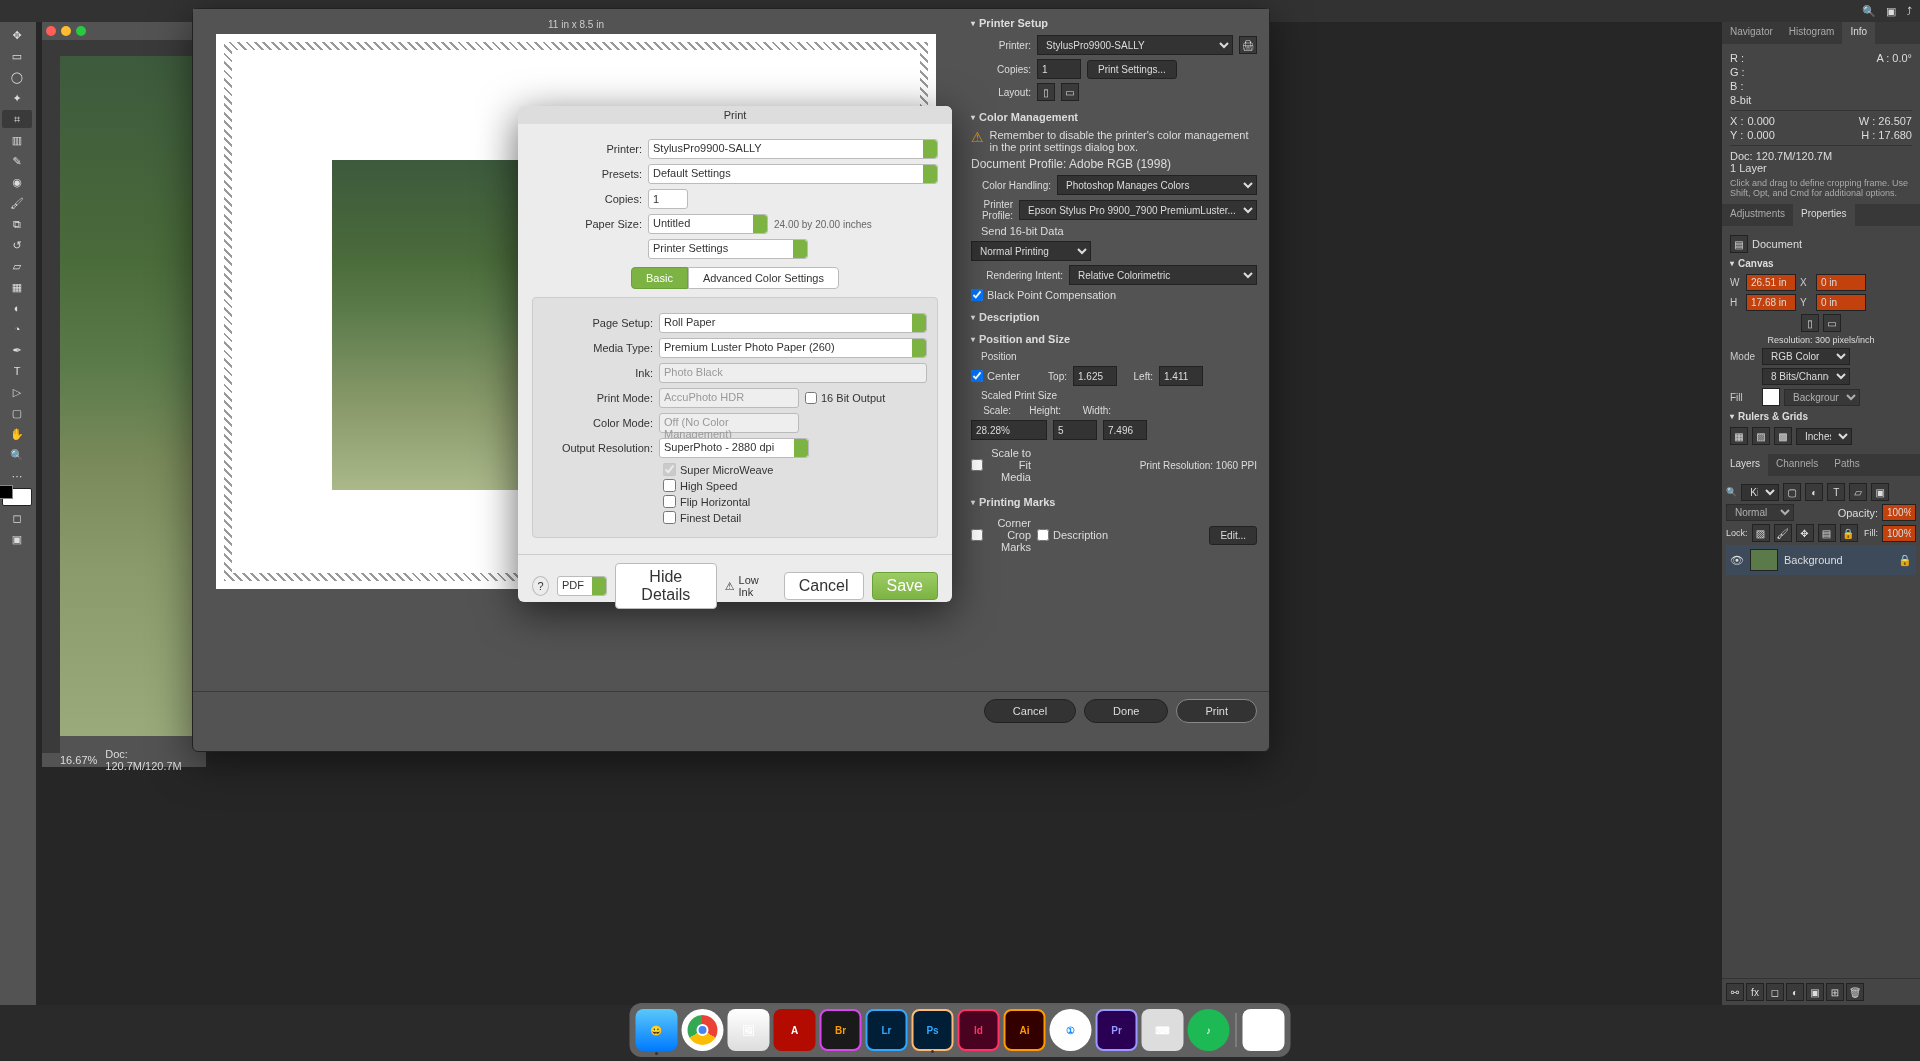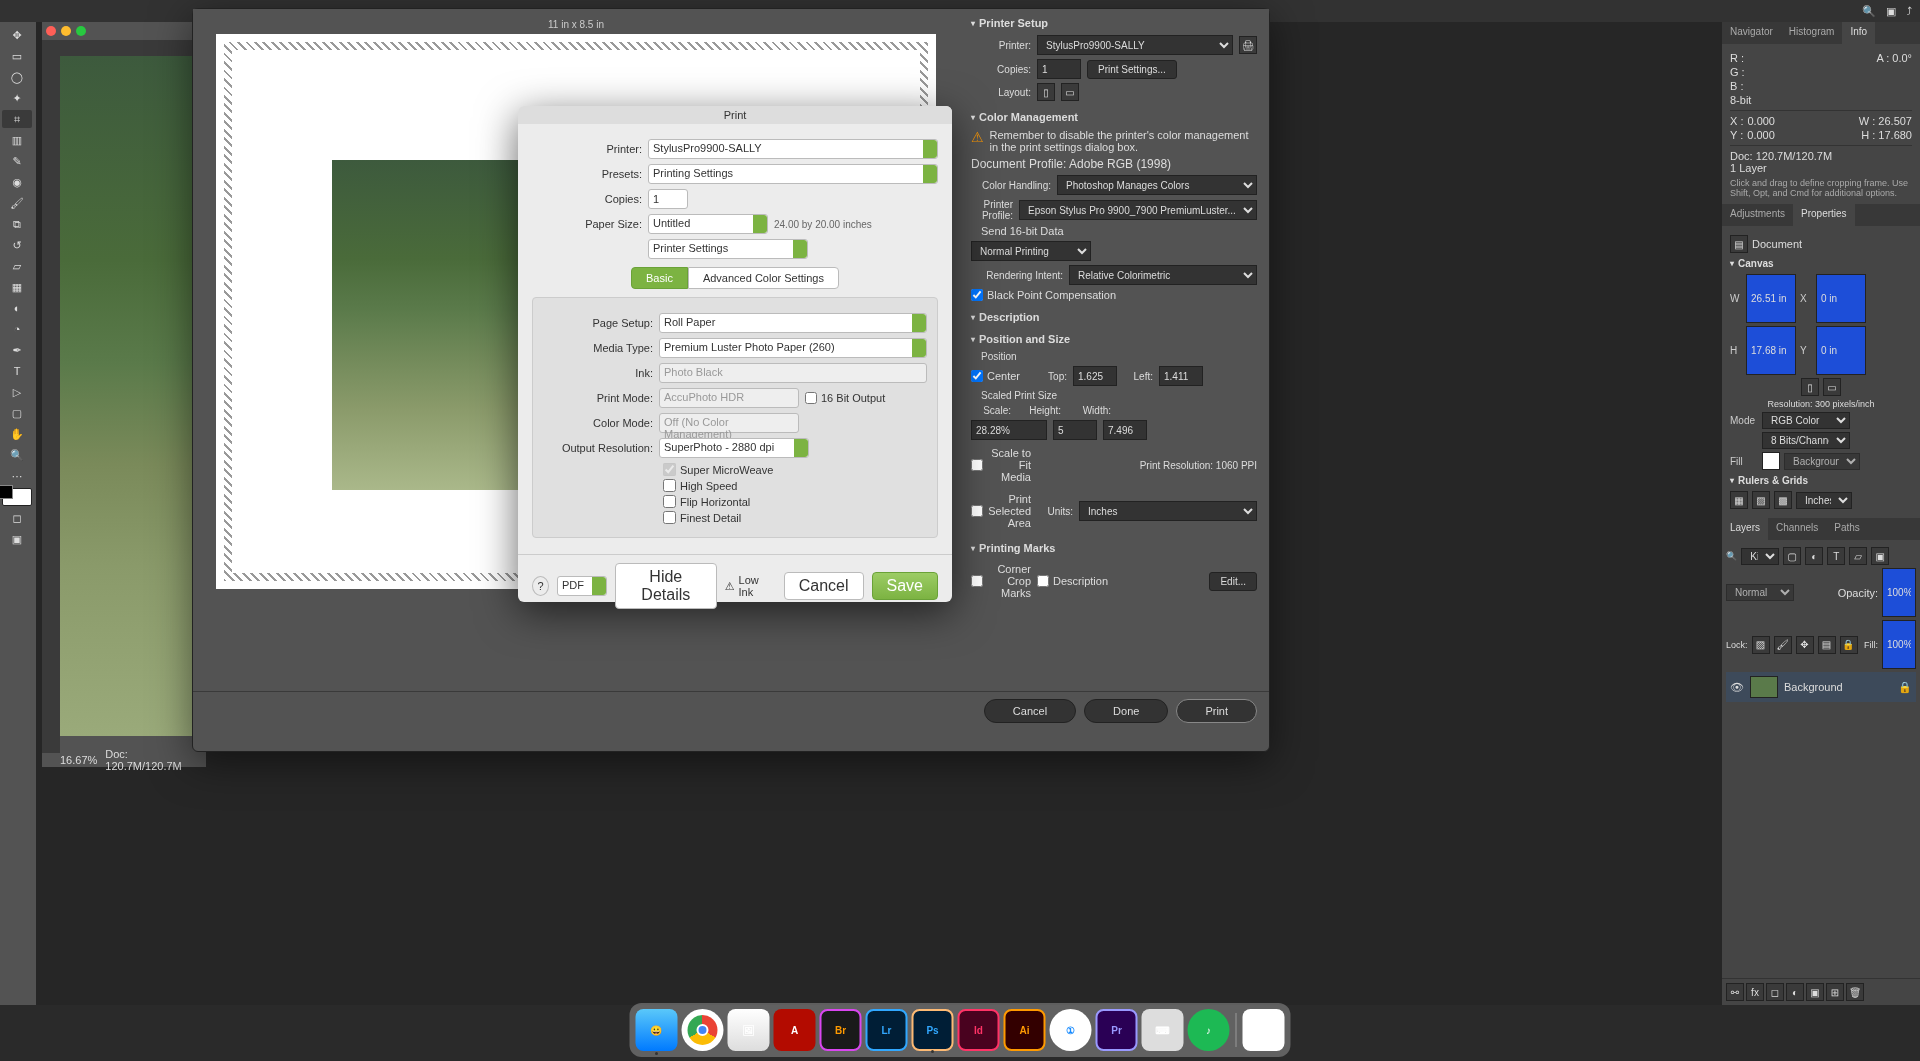"Printing Settings" div.os-select { text: Printing -> Default }
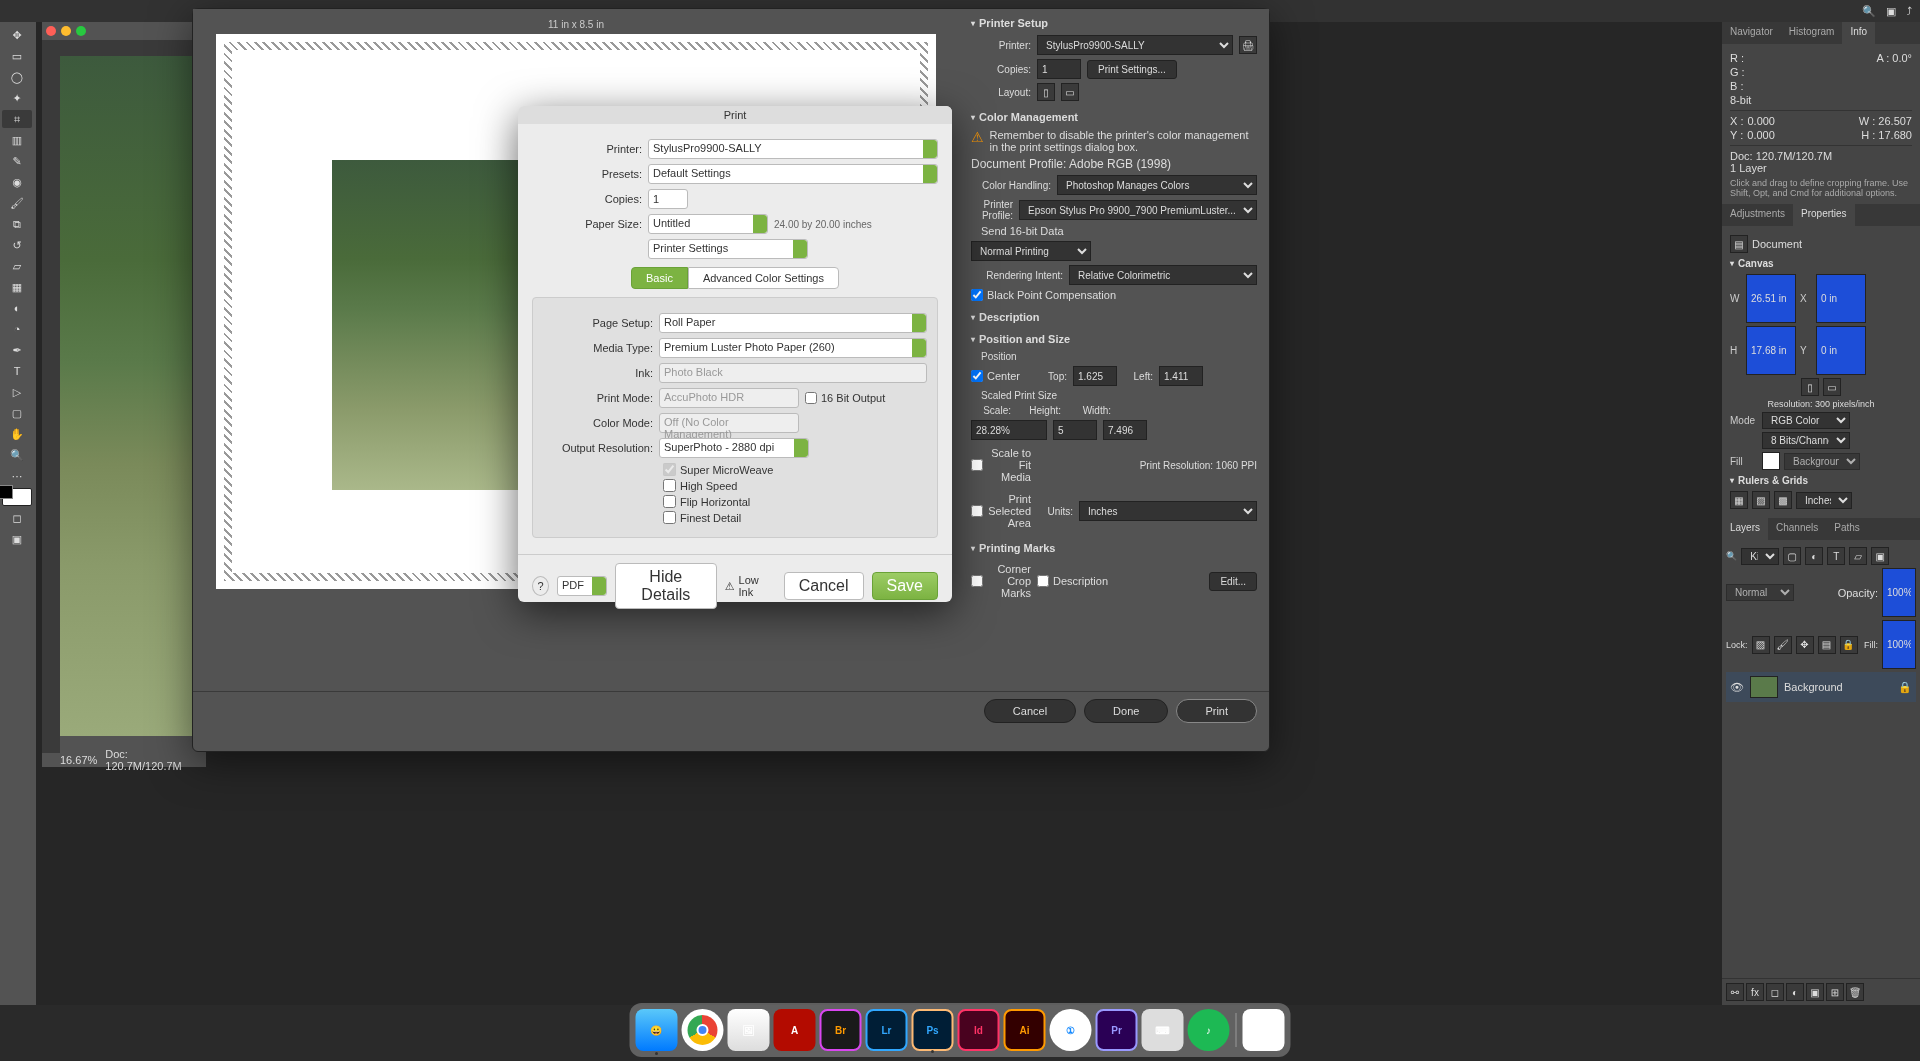"26.51 in" .sm-input { background: #1d4ed8 -> #c2410c; padding: 18px 4px -> 2px 4px }
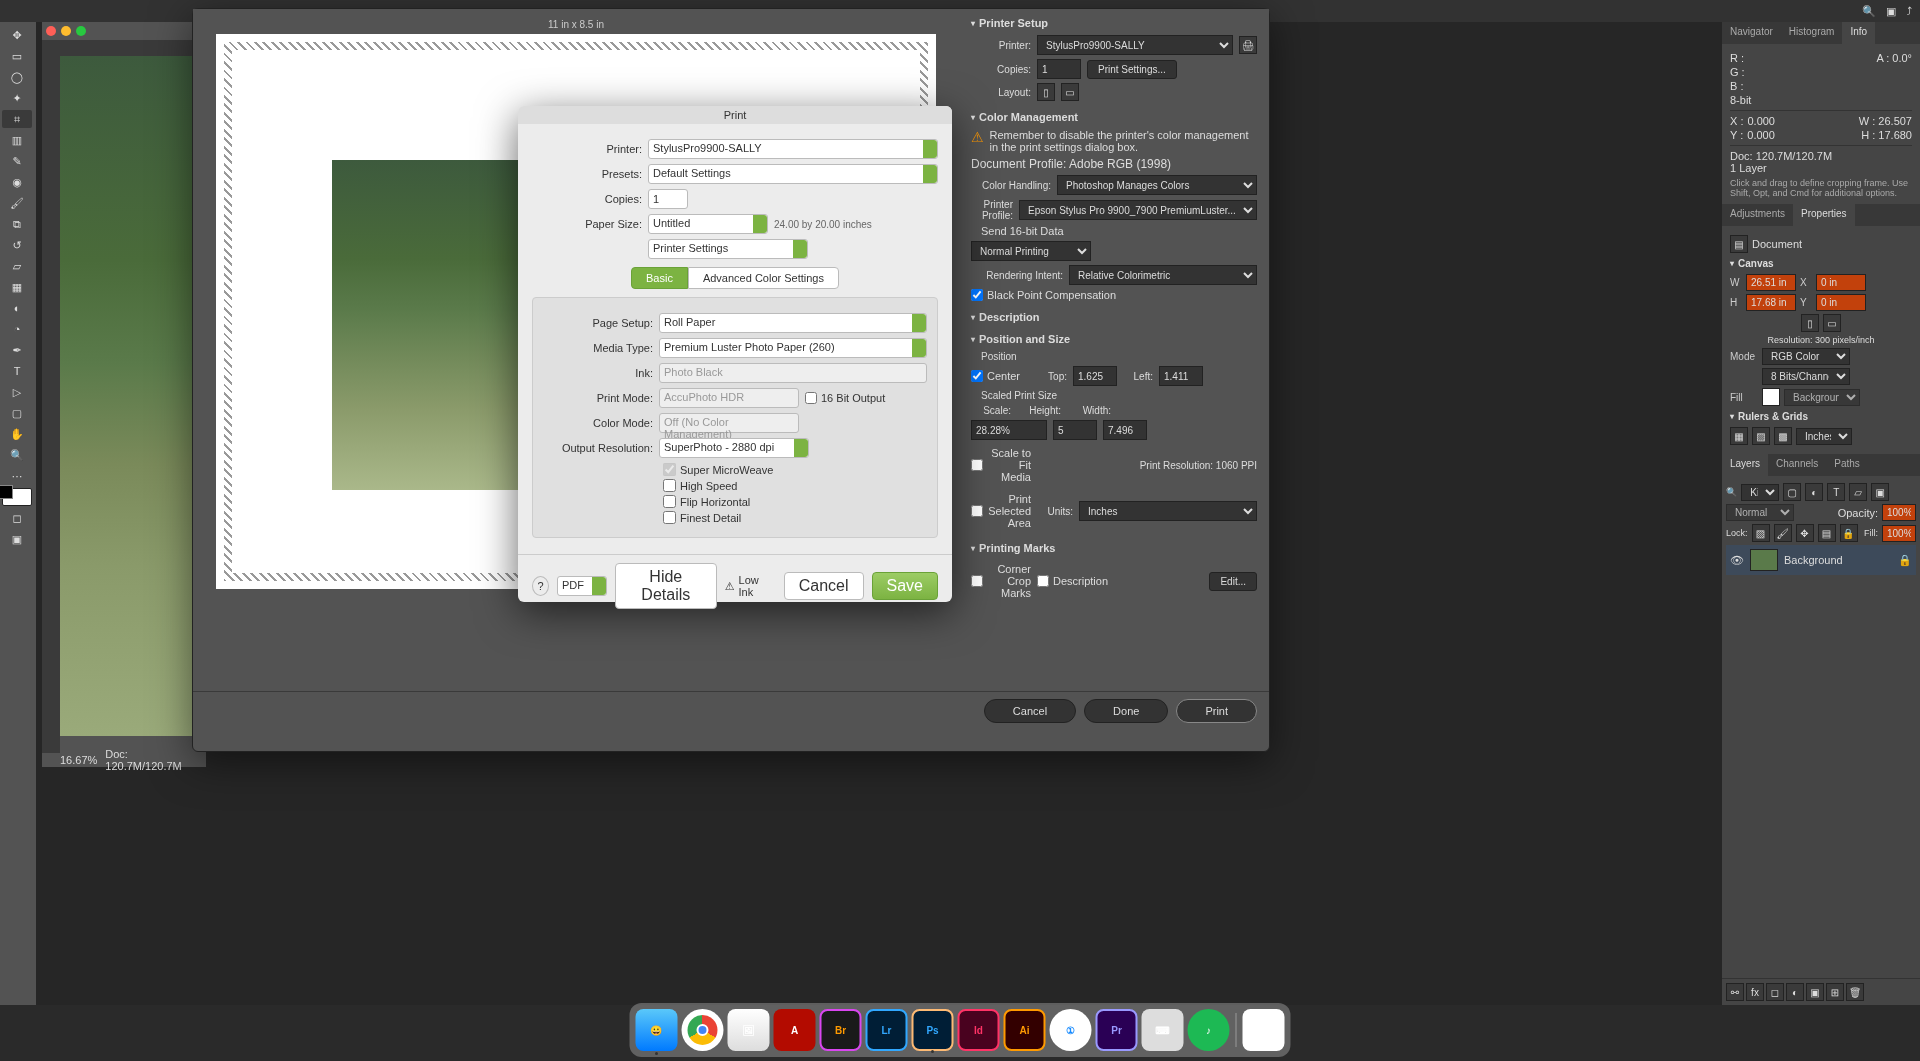"Print Selected Area" div.sp-row { html: <div> <label> <input> <span>Print Selected Area</span> </label> <label>Units:</label> <select><option>Inches</option></select> </div> -> none }
